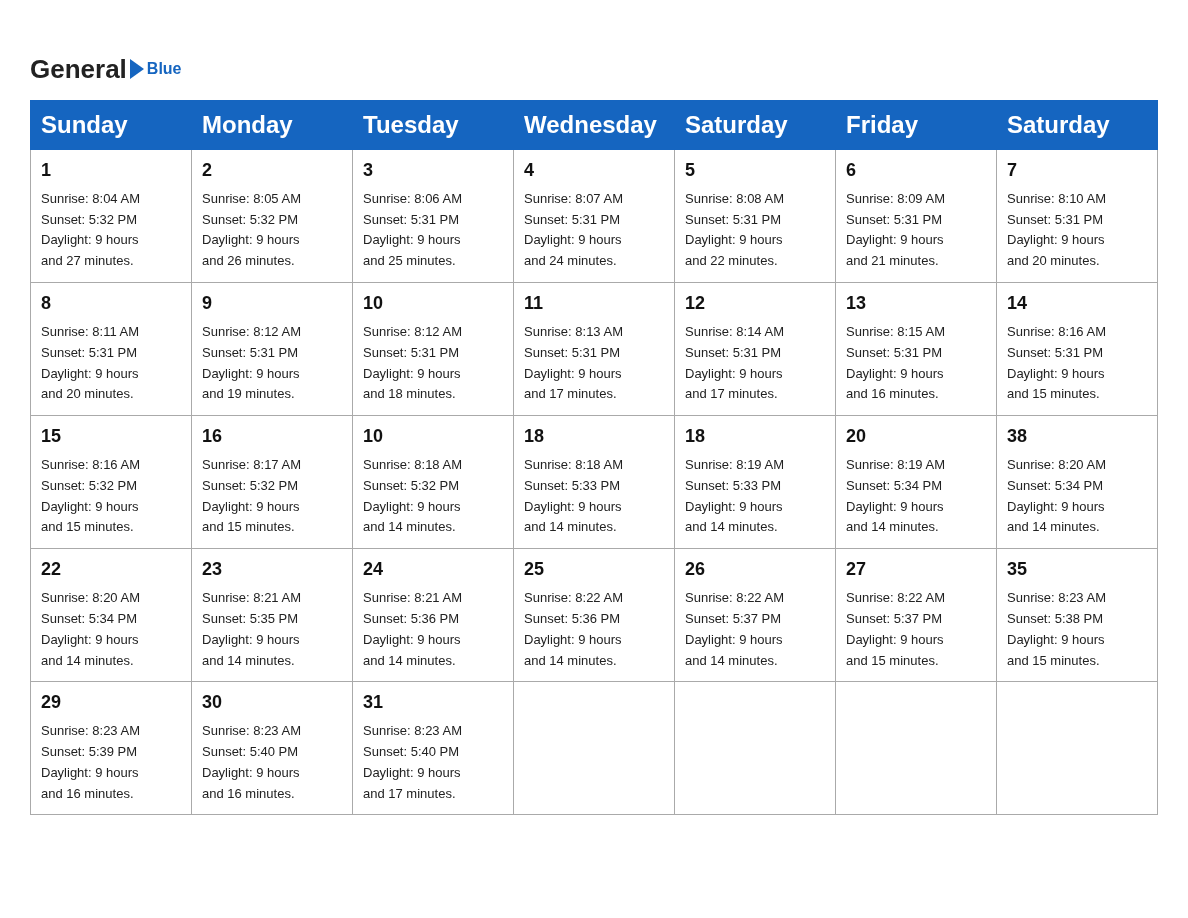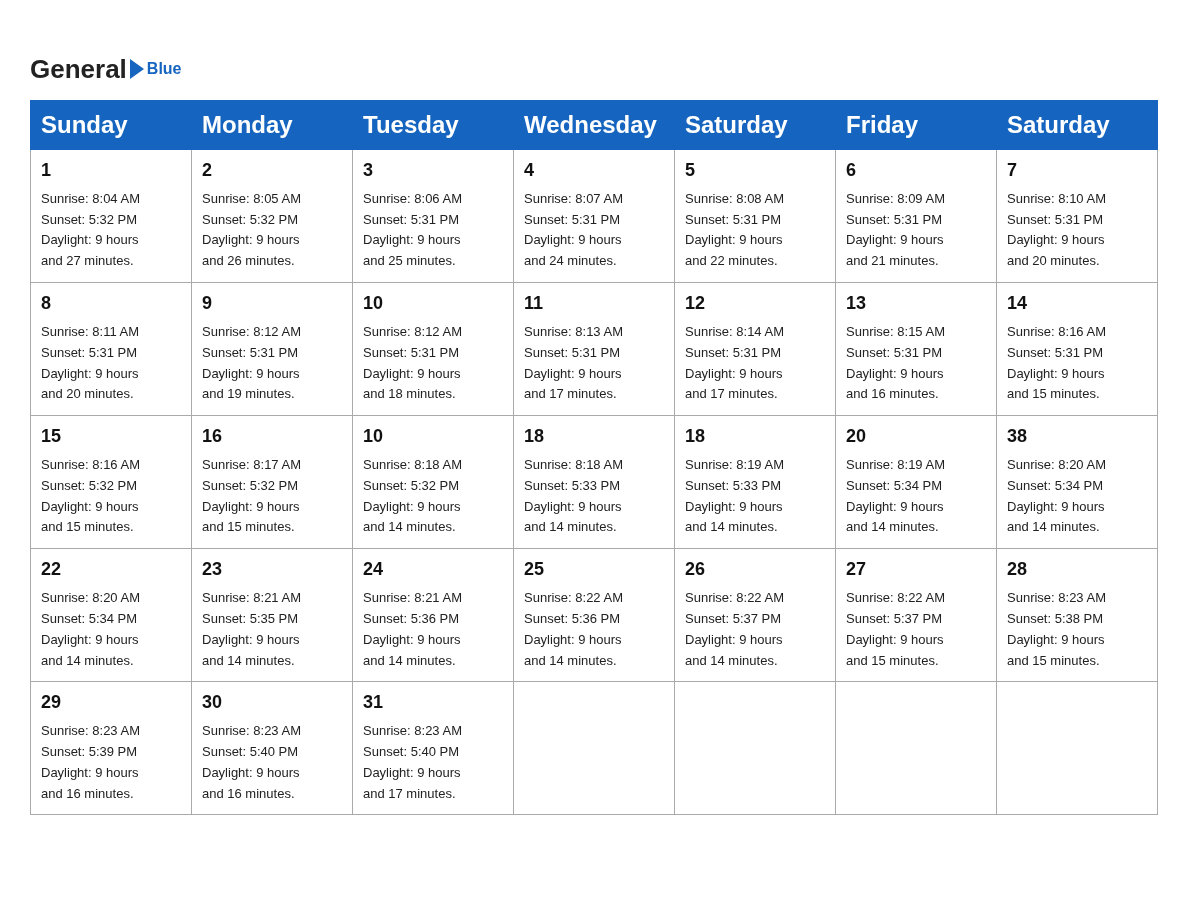"28" span.day-number { text: 28 -> 35 }
